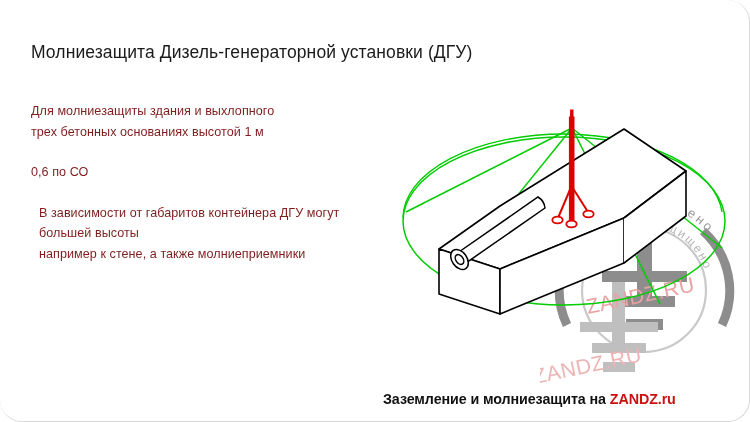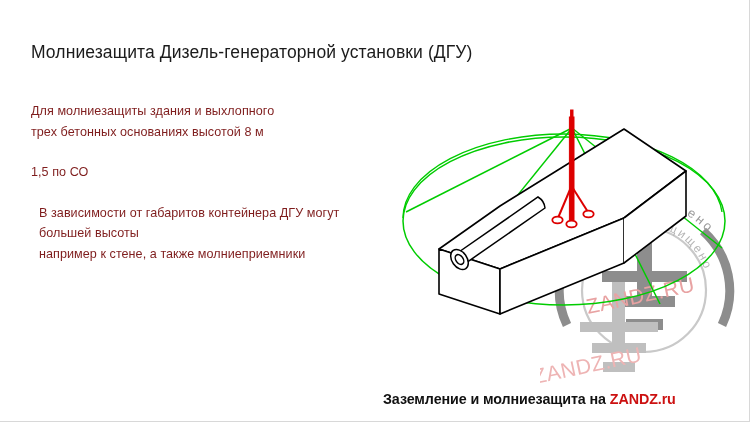"Молниезащита Дизель-генераторной" #slide { border-radius: none -> 22px }
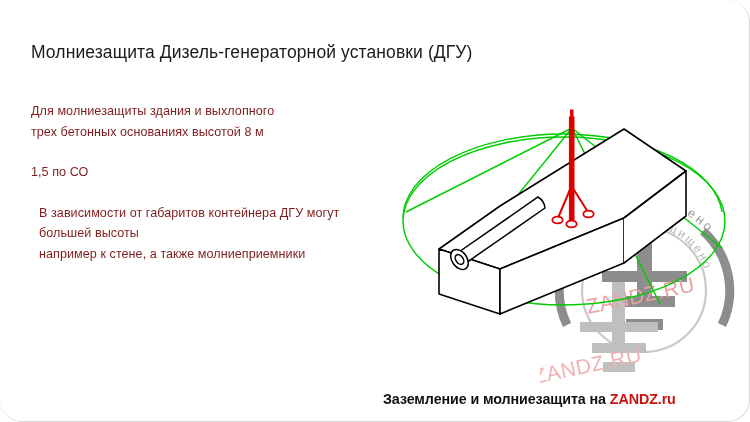"трех бетонных основаниях высотой 8" span.line { text: 8 -> 1 }
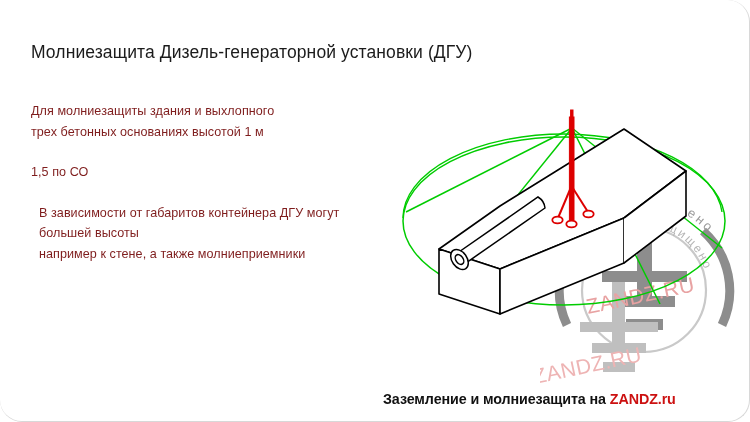"1,5 по СО" span.line { text: 1,5 -> 0,6 }
